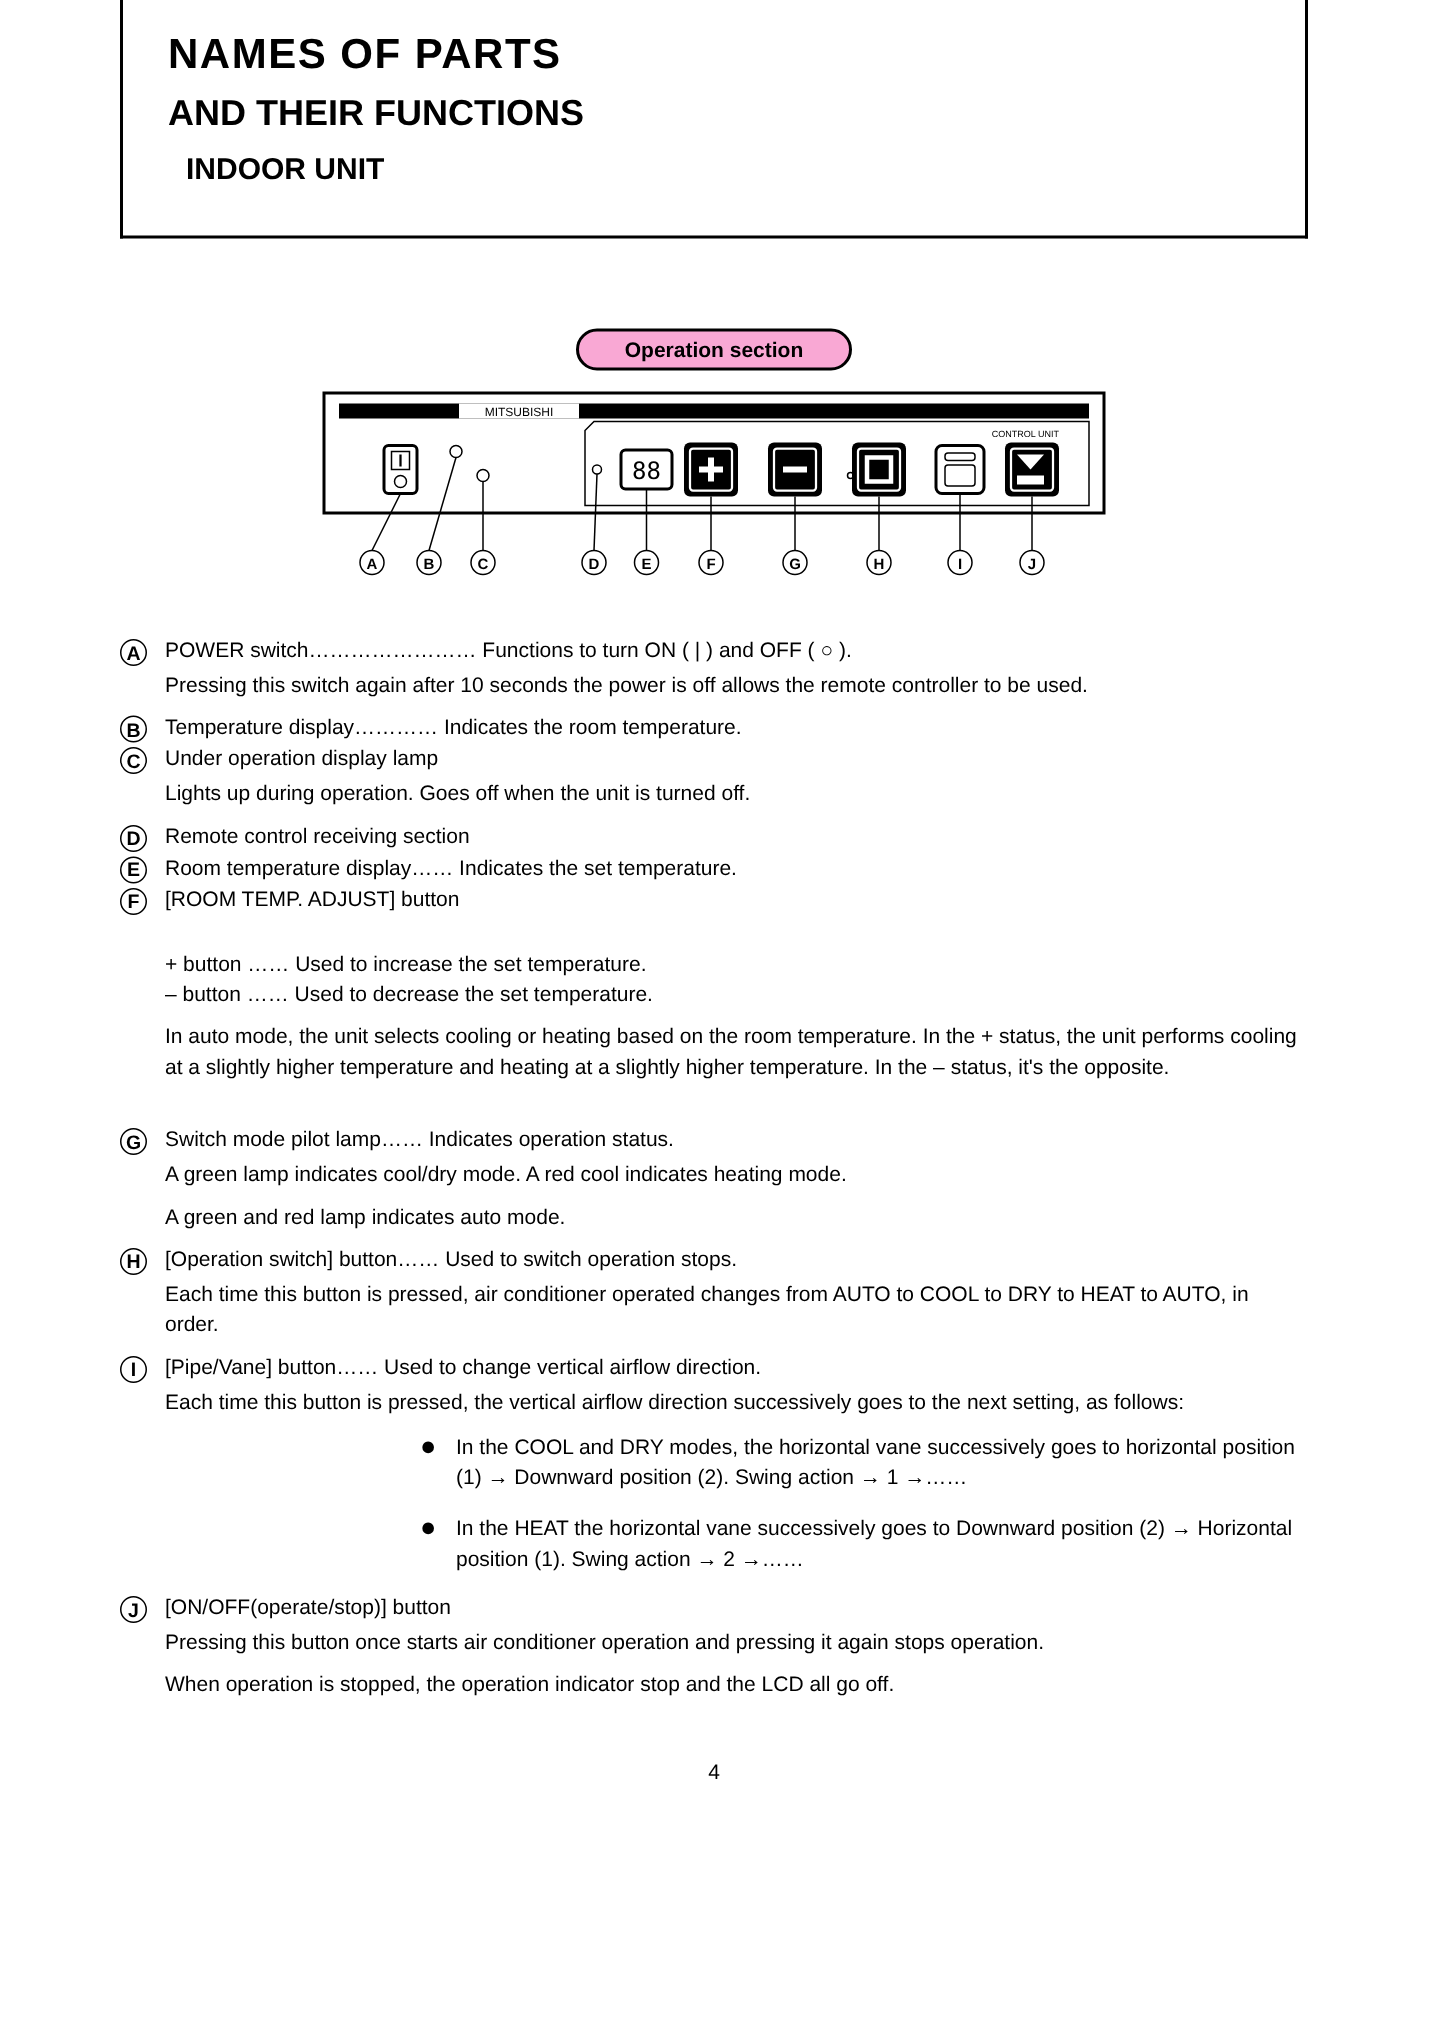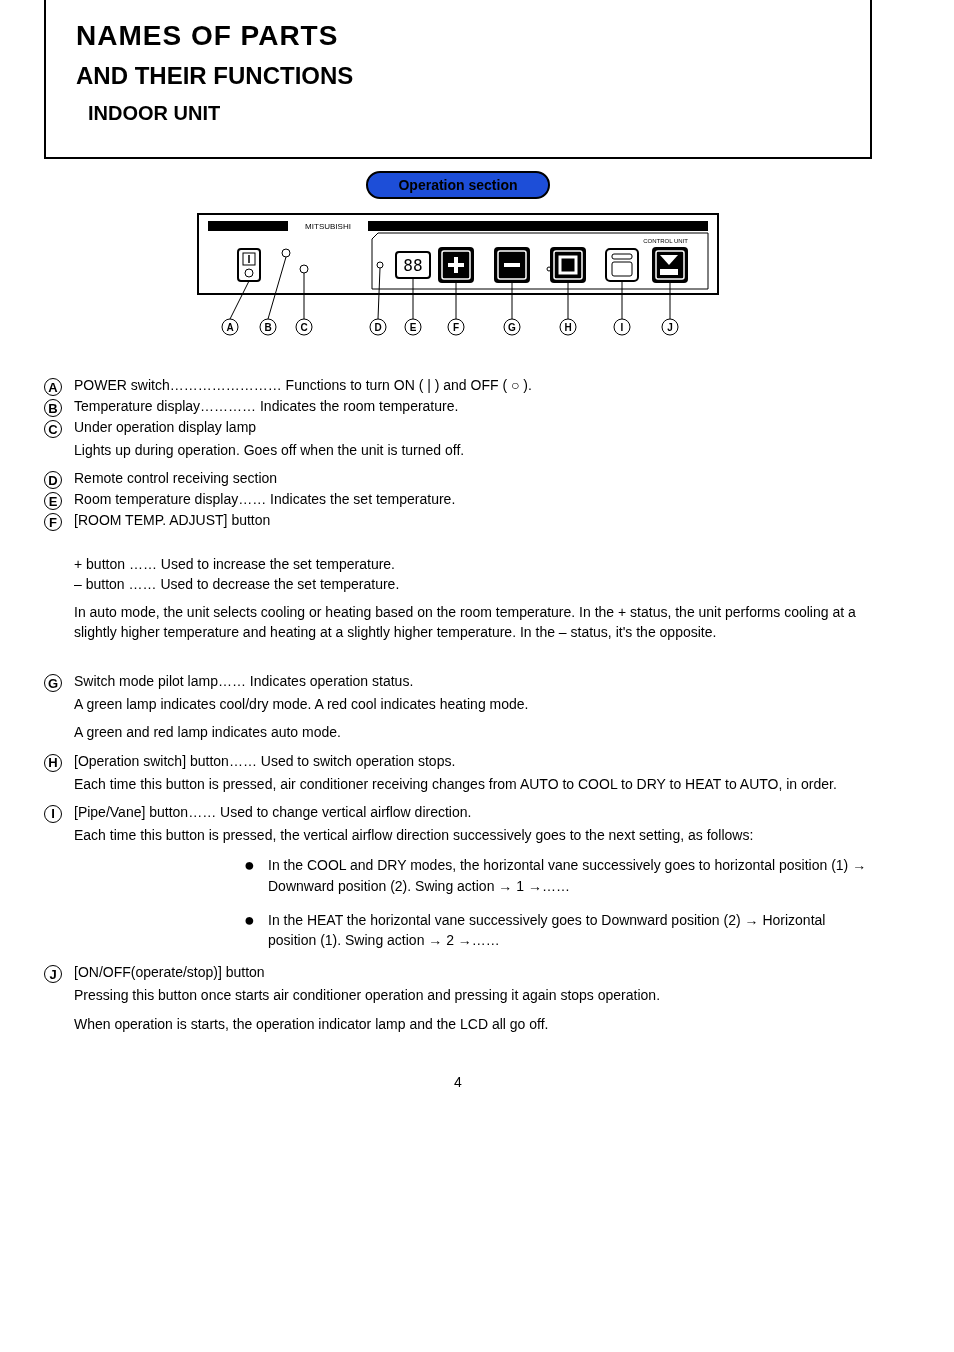"NAMES OF PARTS" .page { padding: 0 80px 40px 44px -> 0 80px 40px 80px }
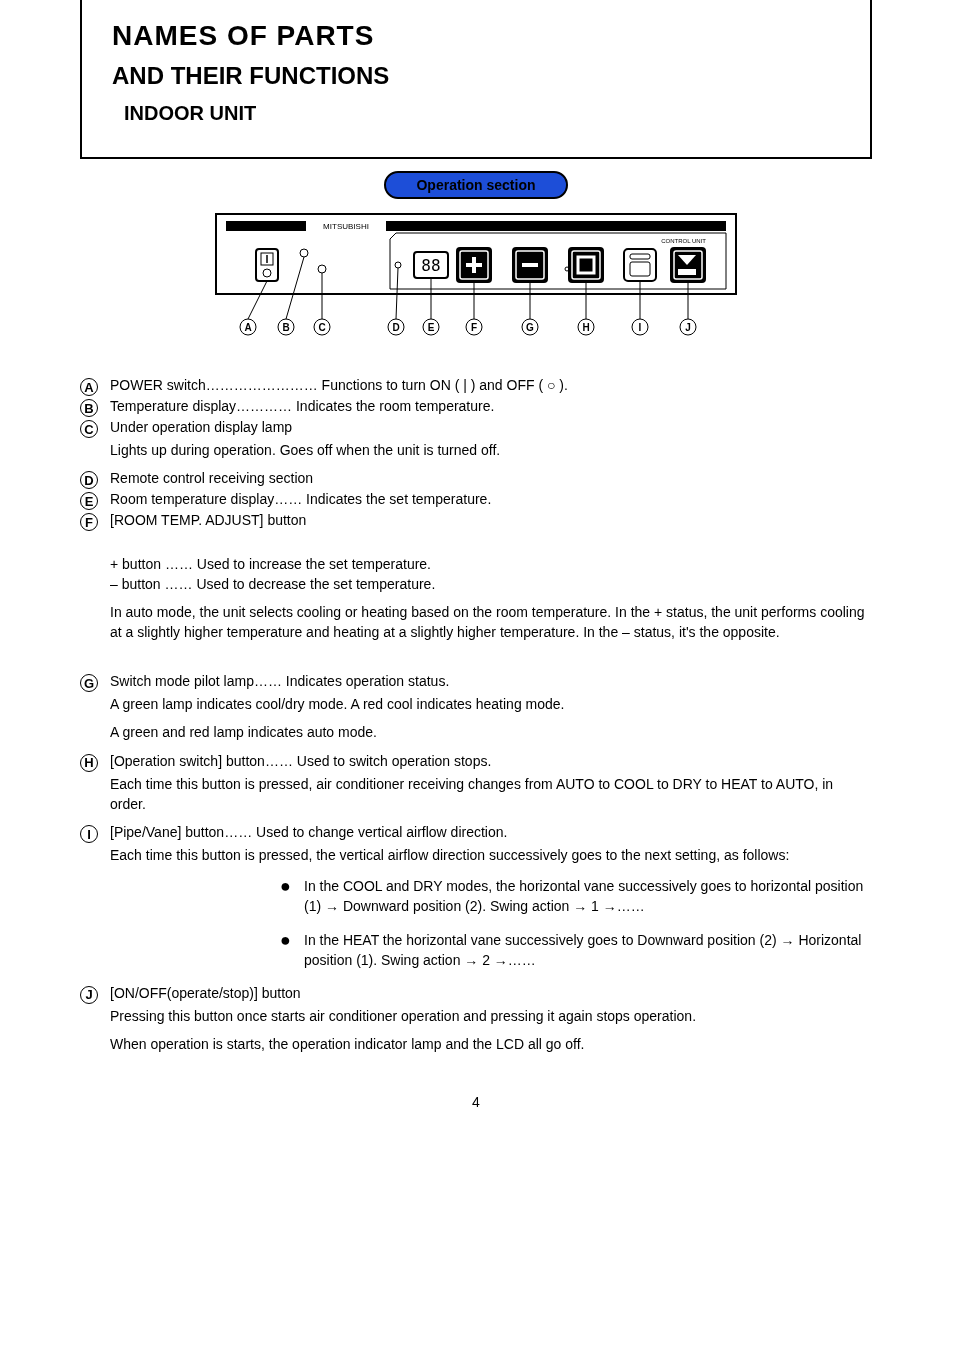"Operation section" .pill { background: #1d4ed8 -> #f9a8d4; margin-top: none -> 48px }
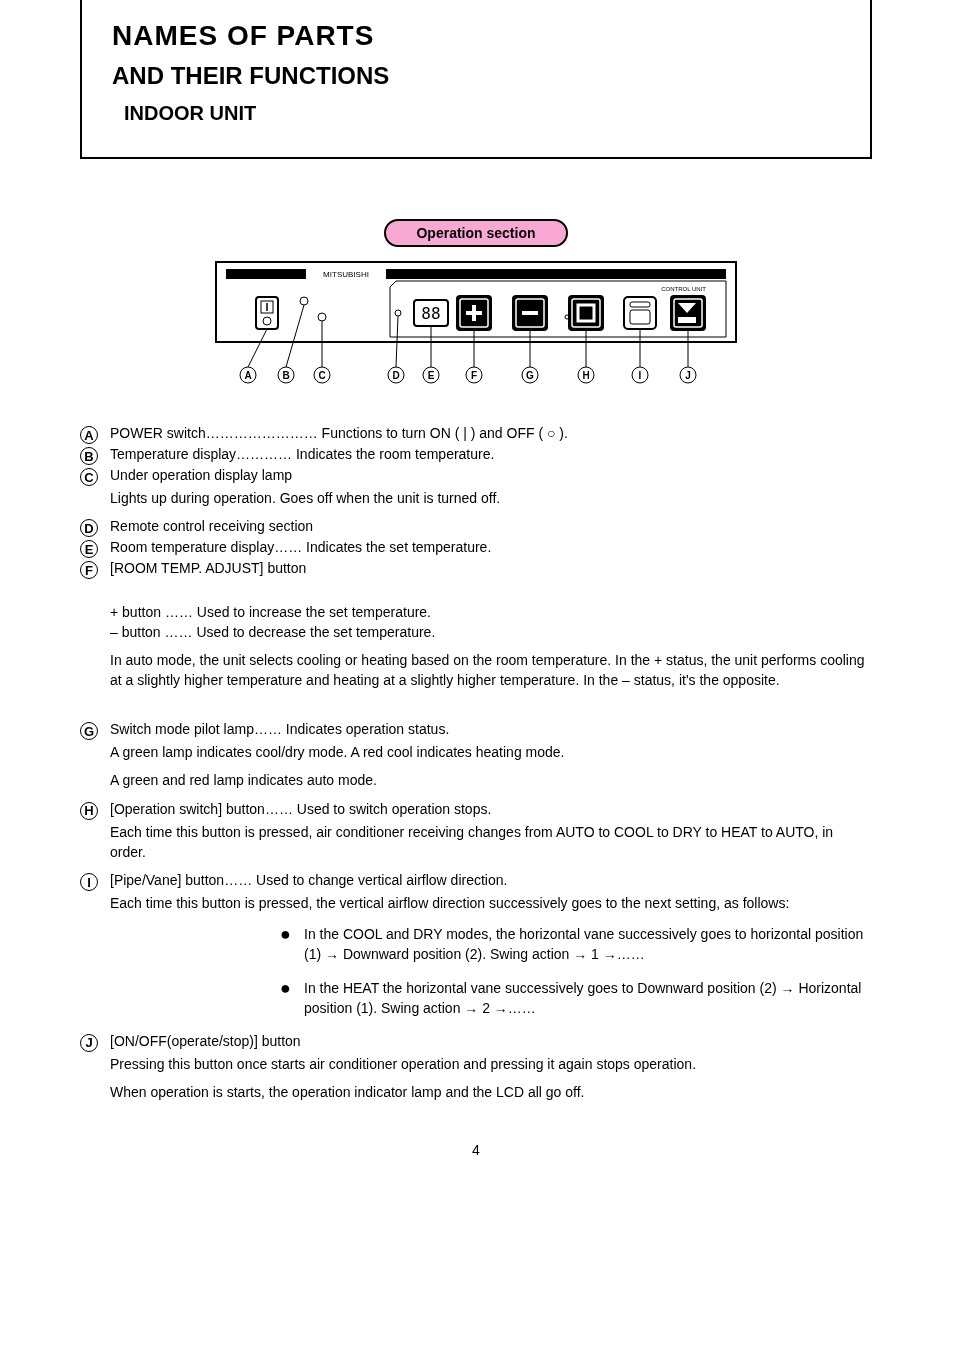"Pressing this switch again after" div.desc-block { html: none -> <div>Pressing this switch again after 10 seconds the power is off allows the remote controller to be used.</div> }
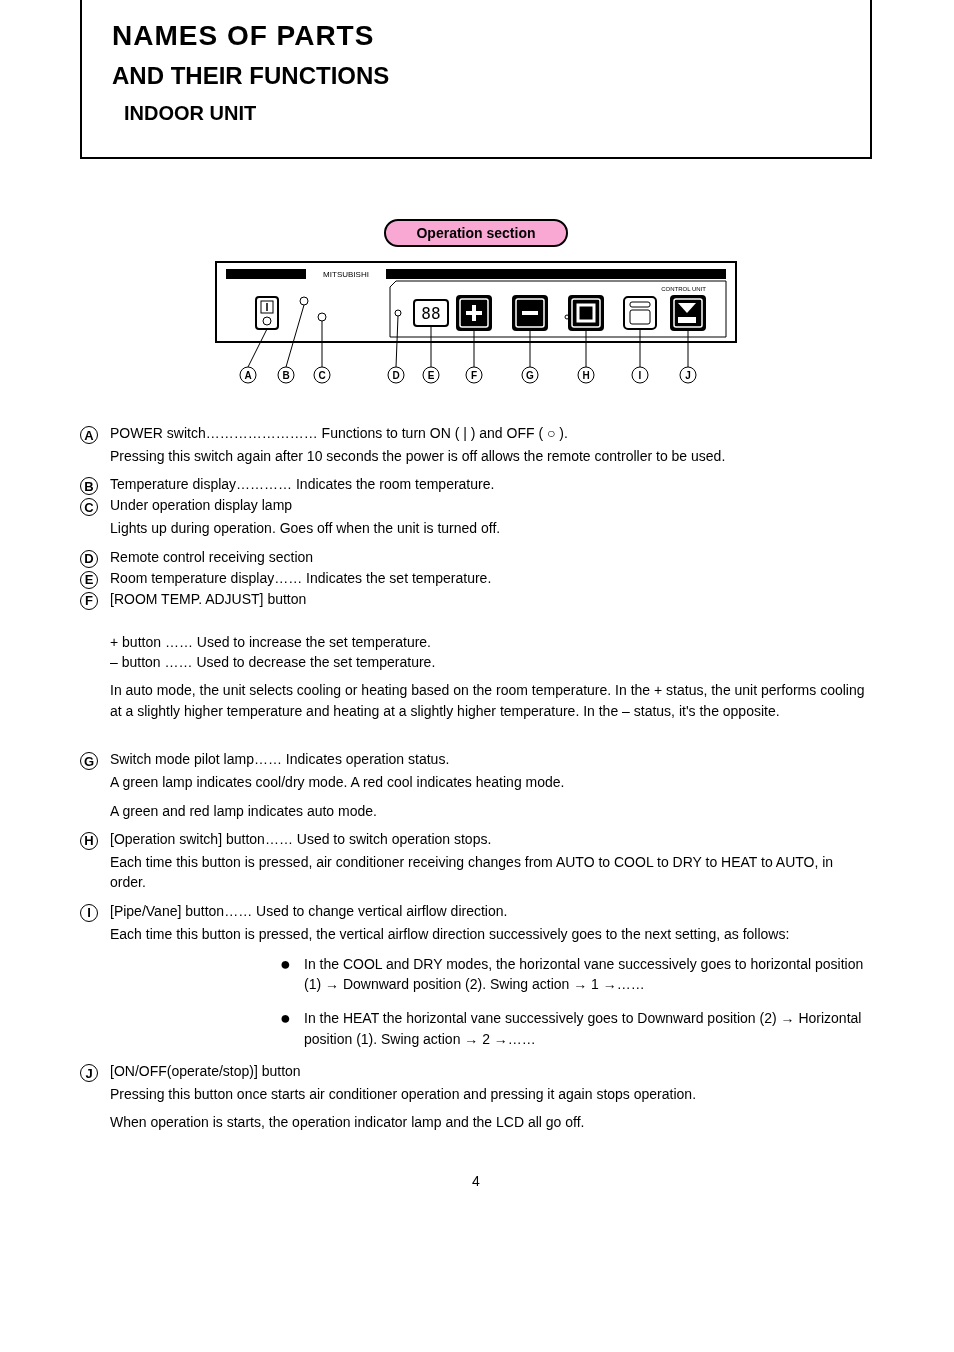"Each time this button is pressed, air" div.desc-block { text: receiving -> operated }
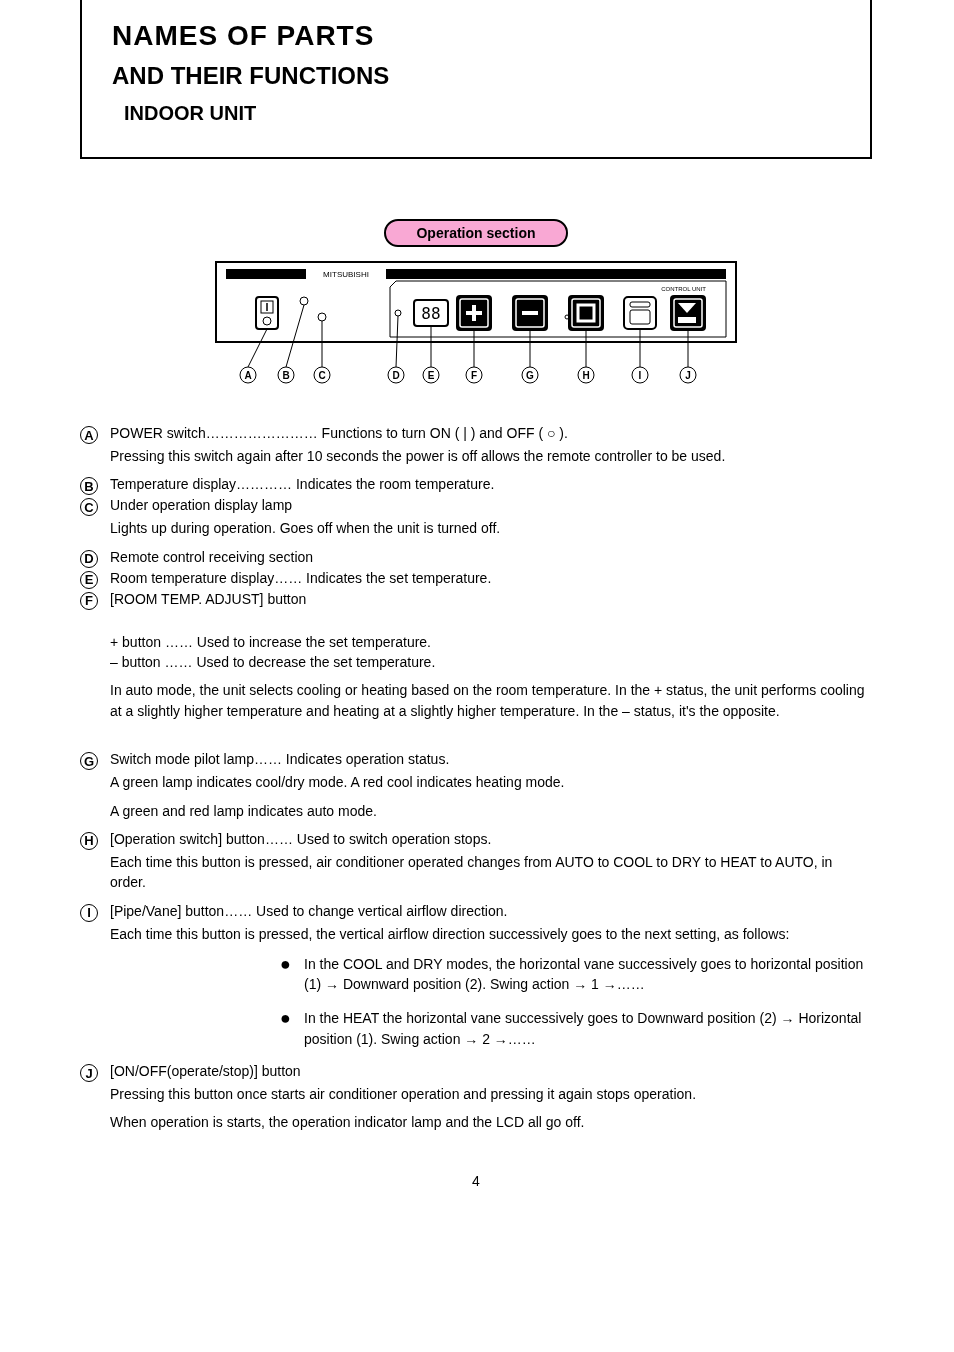"When operation is starts, the" div.subpara { text: starts, the operation indicator lamp -> stopped, the operation indicator stop }
